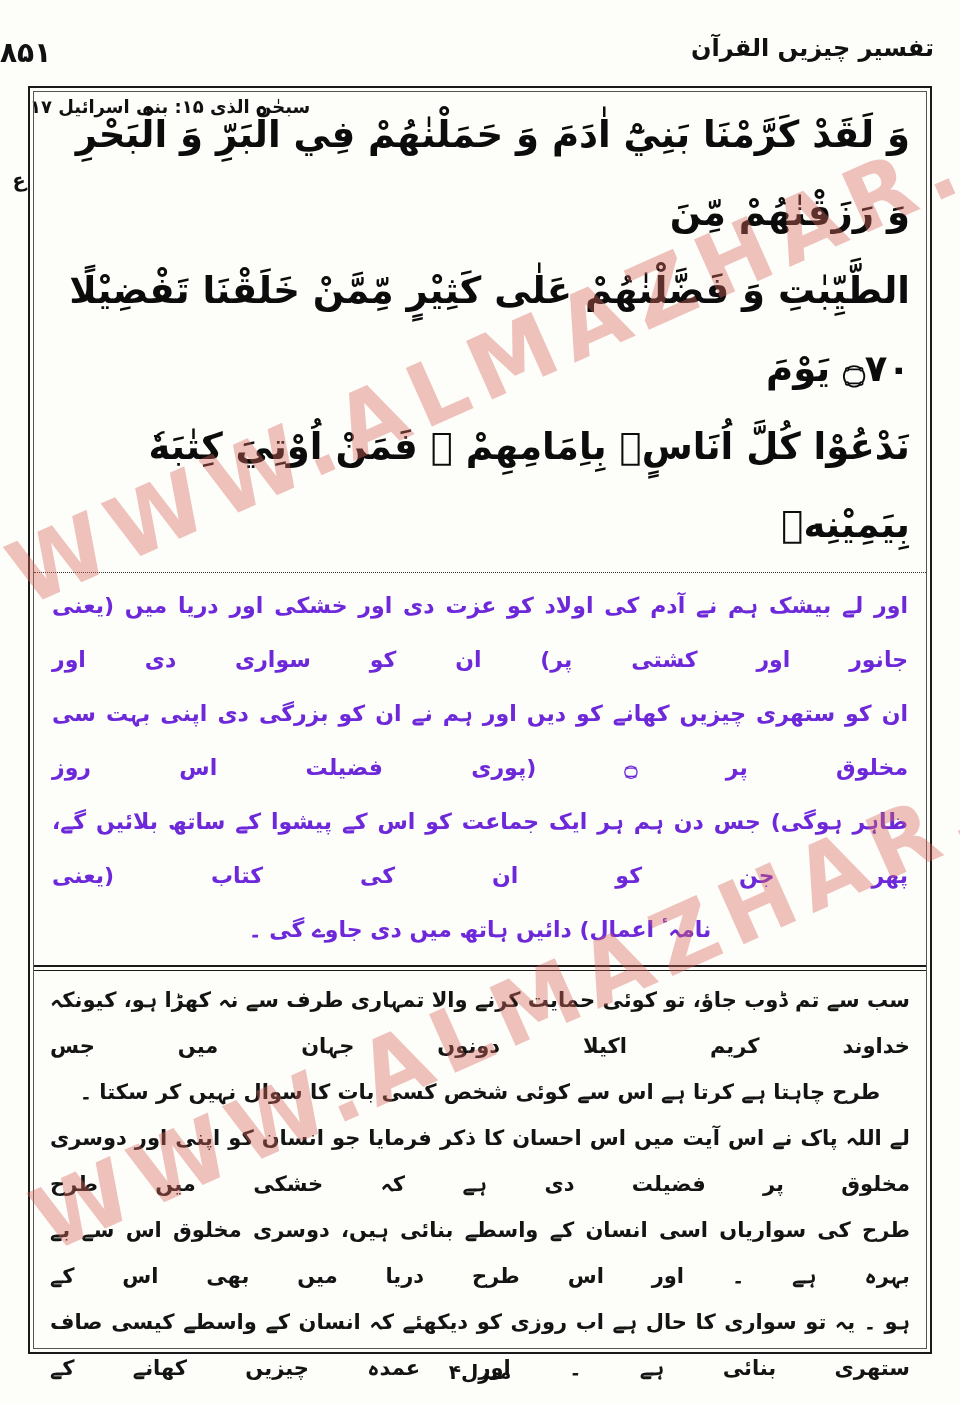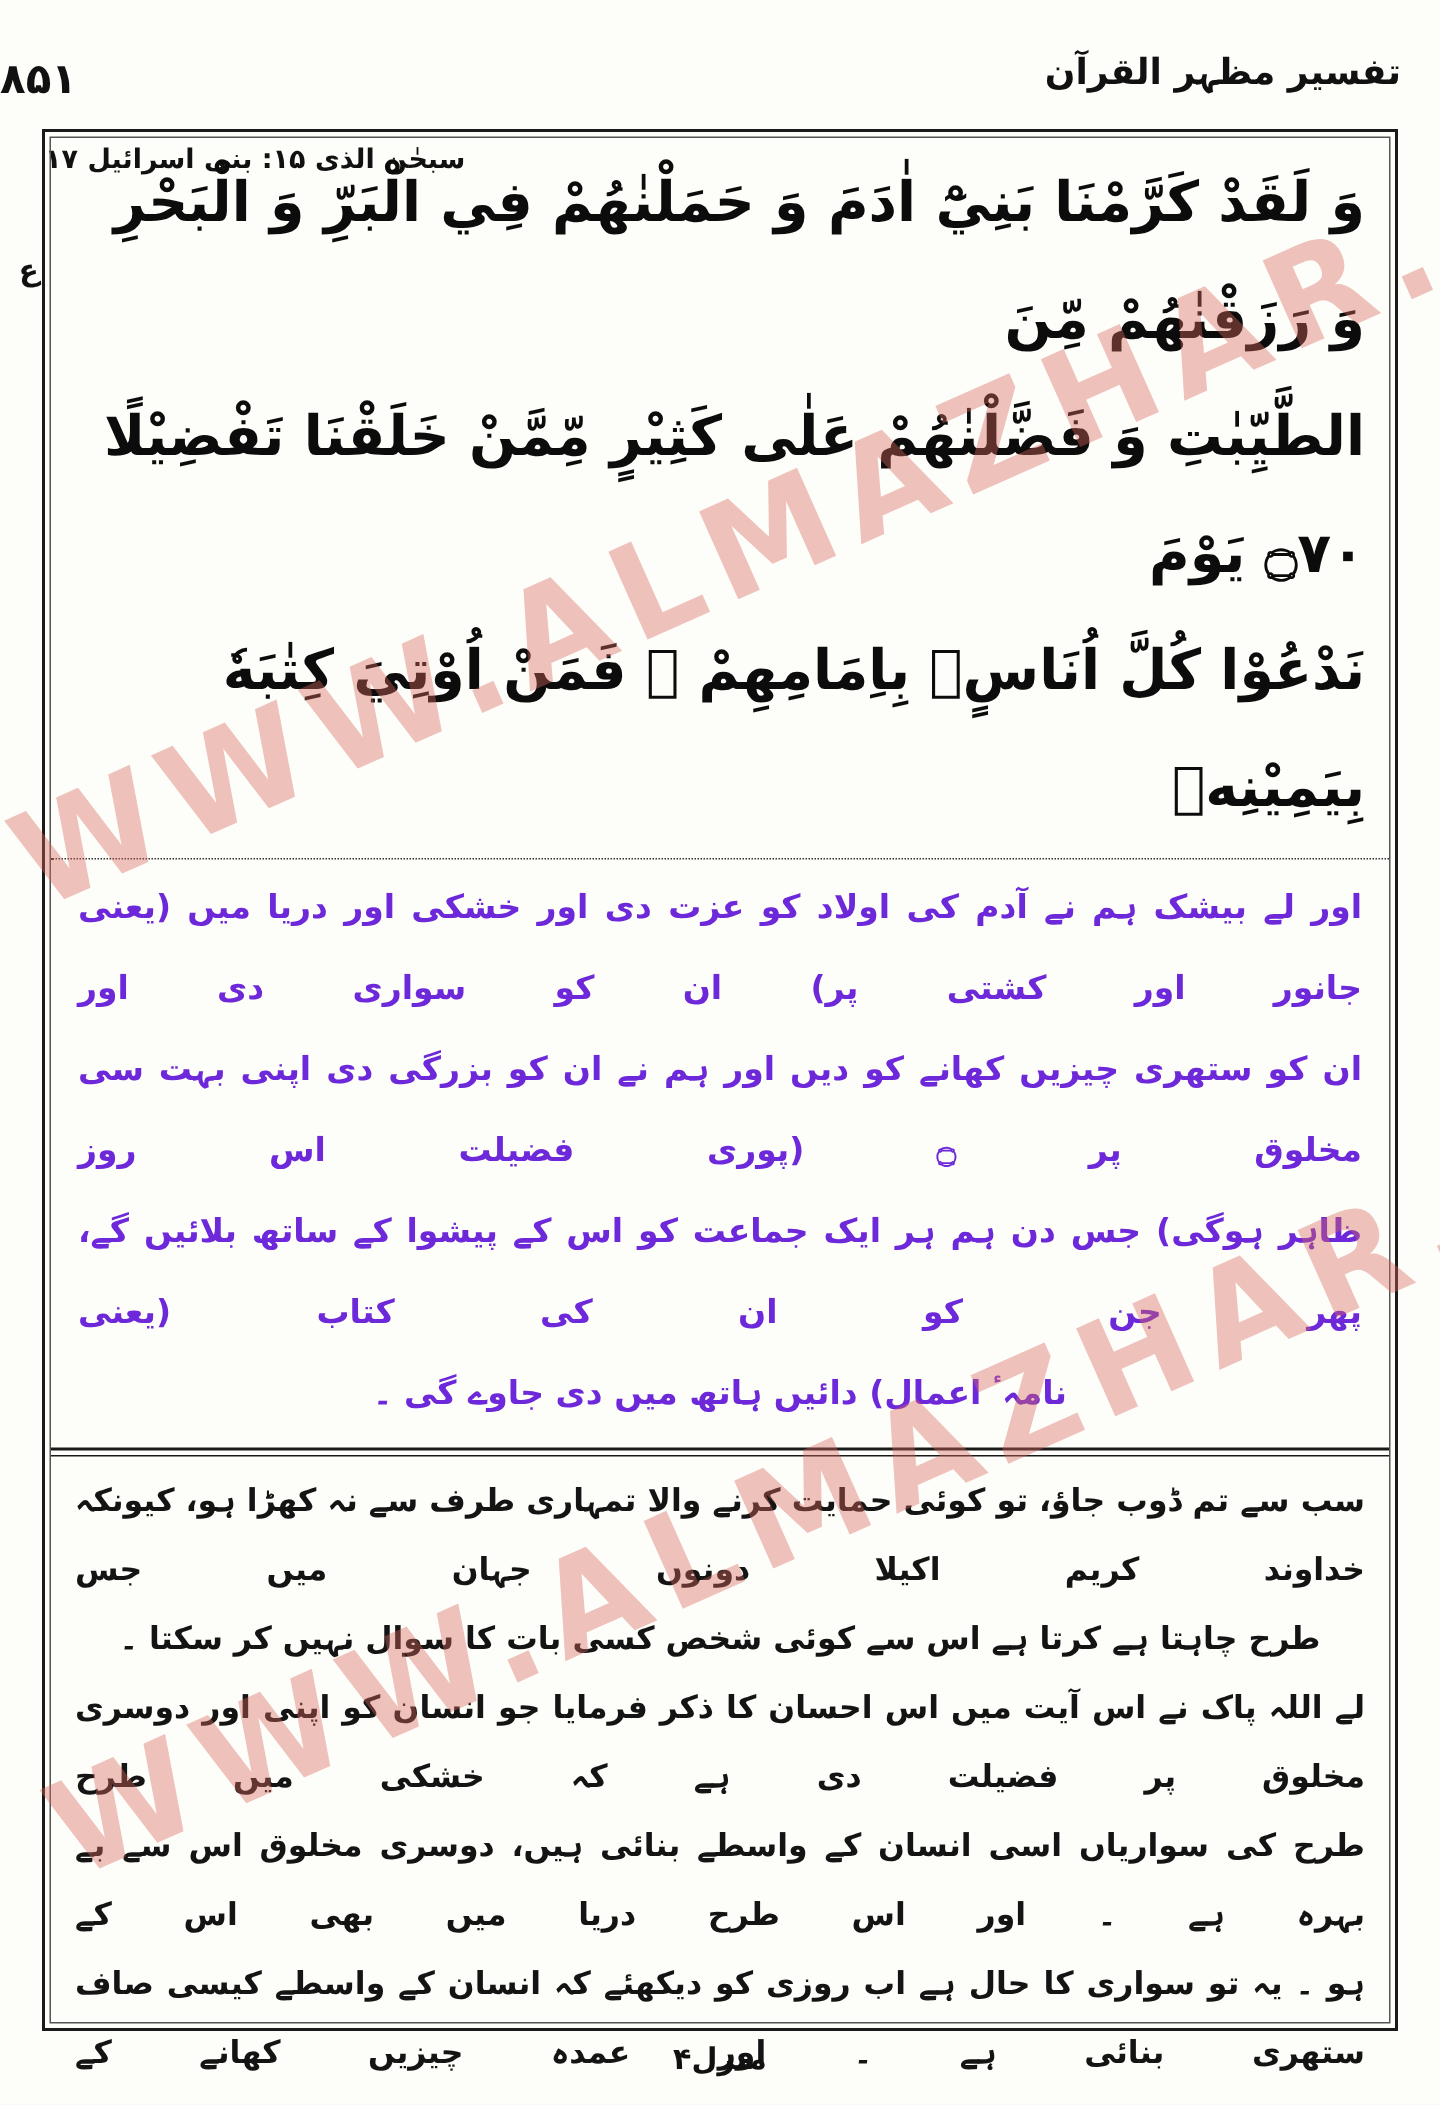"تفسیر مظہر القرآن" div.hdr-right { text: مظہر -> چیزیں }
